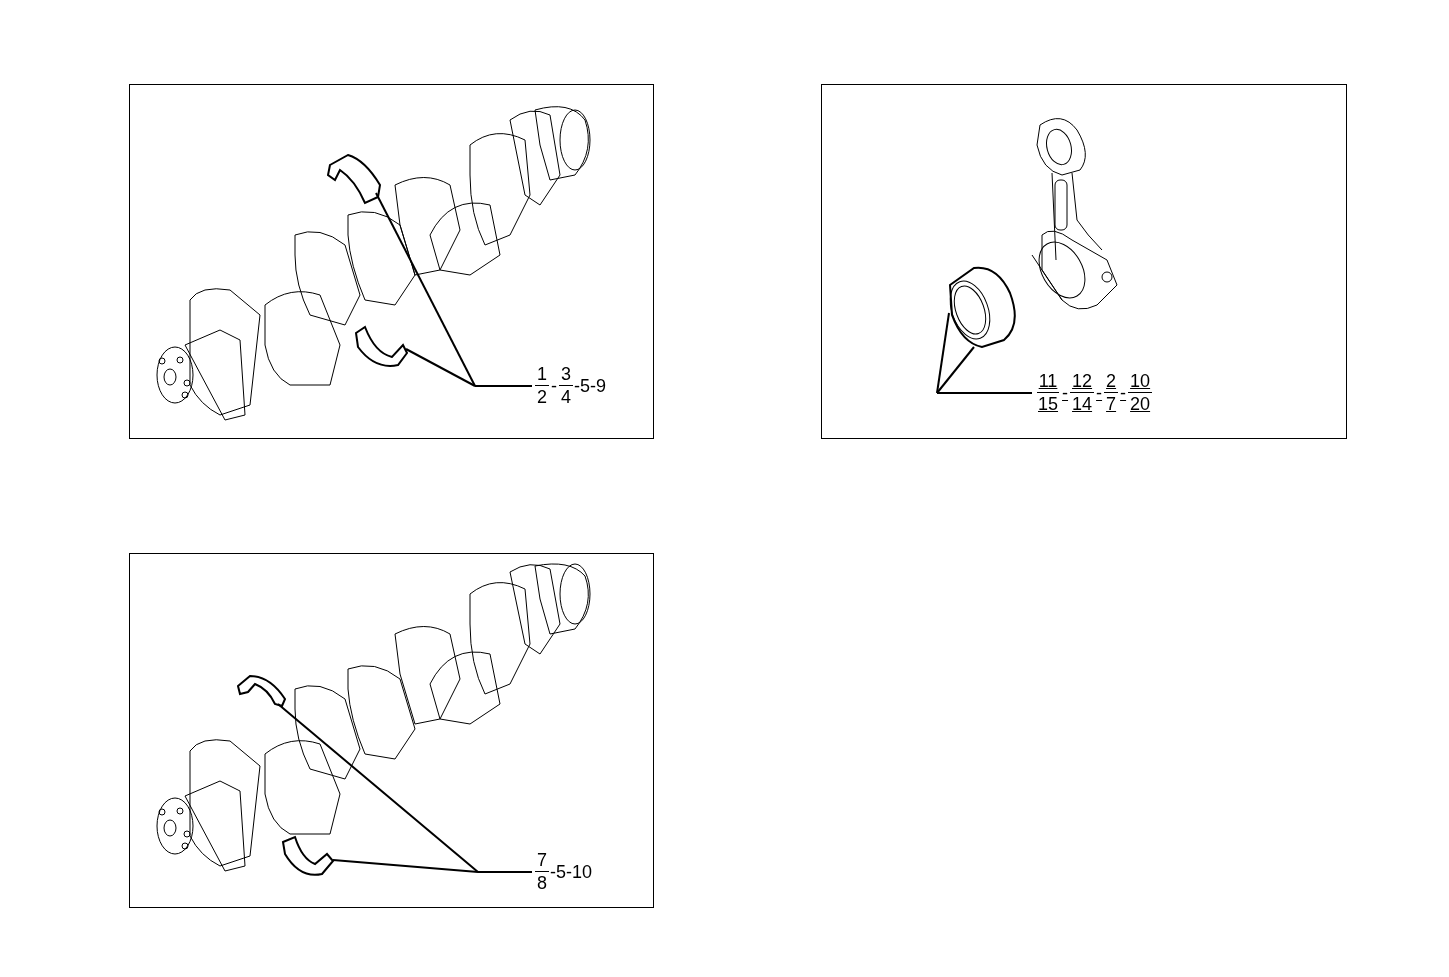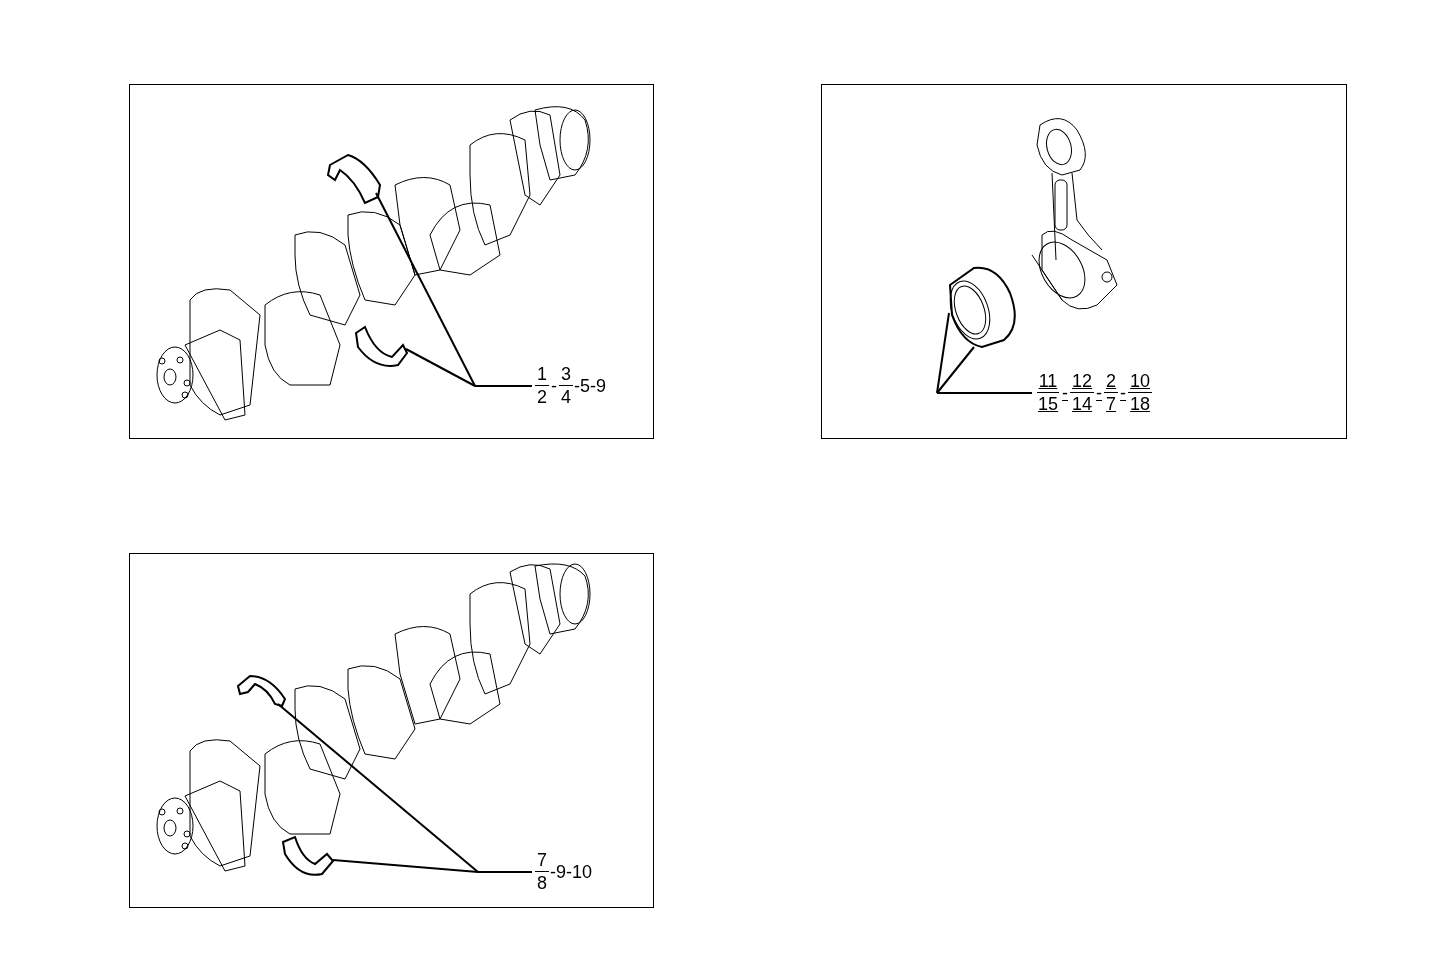"18" span.den { text: 18 -> 20 }
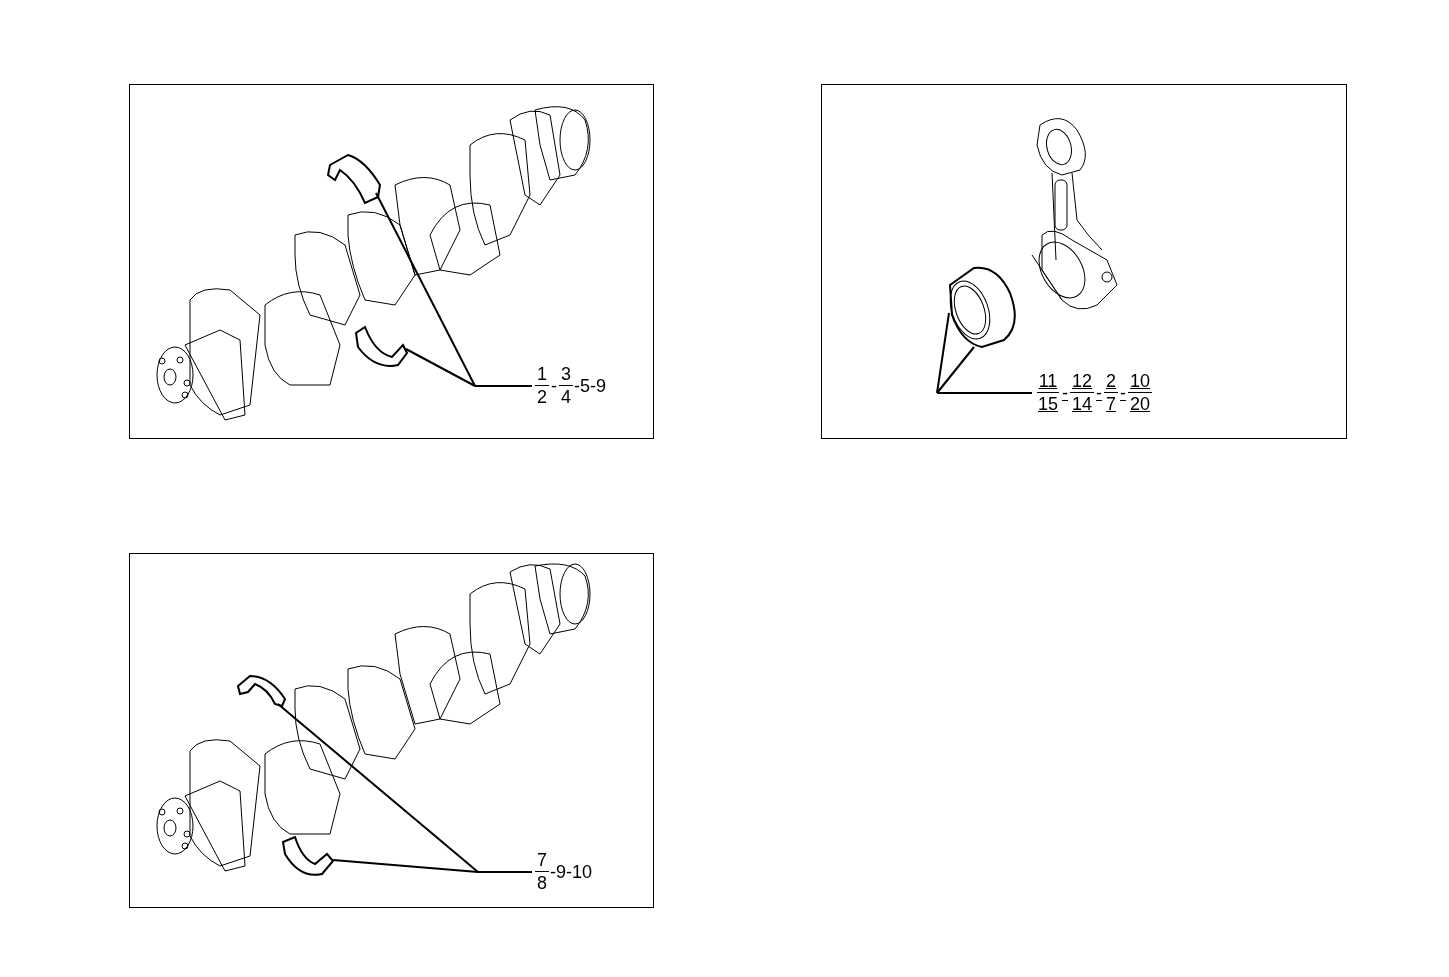"-9-10" span { text: -9-10 -> -5-10 }
